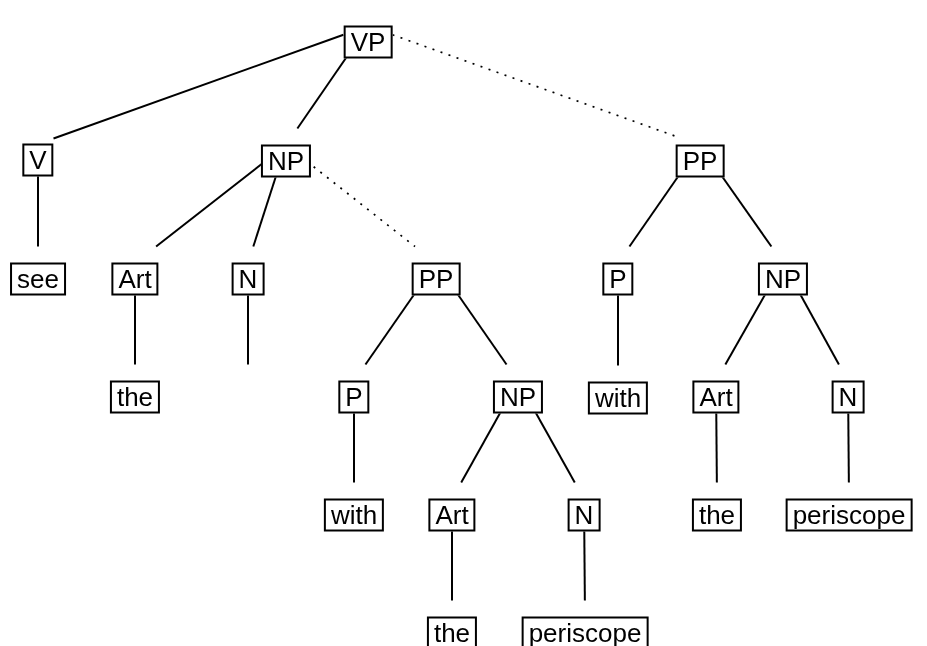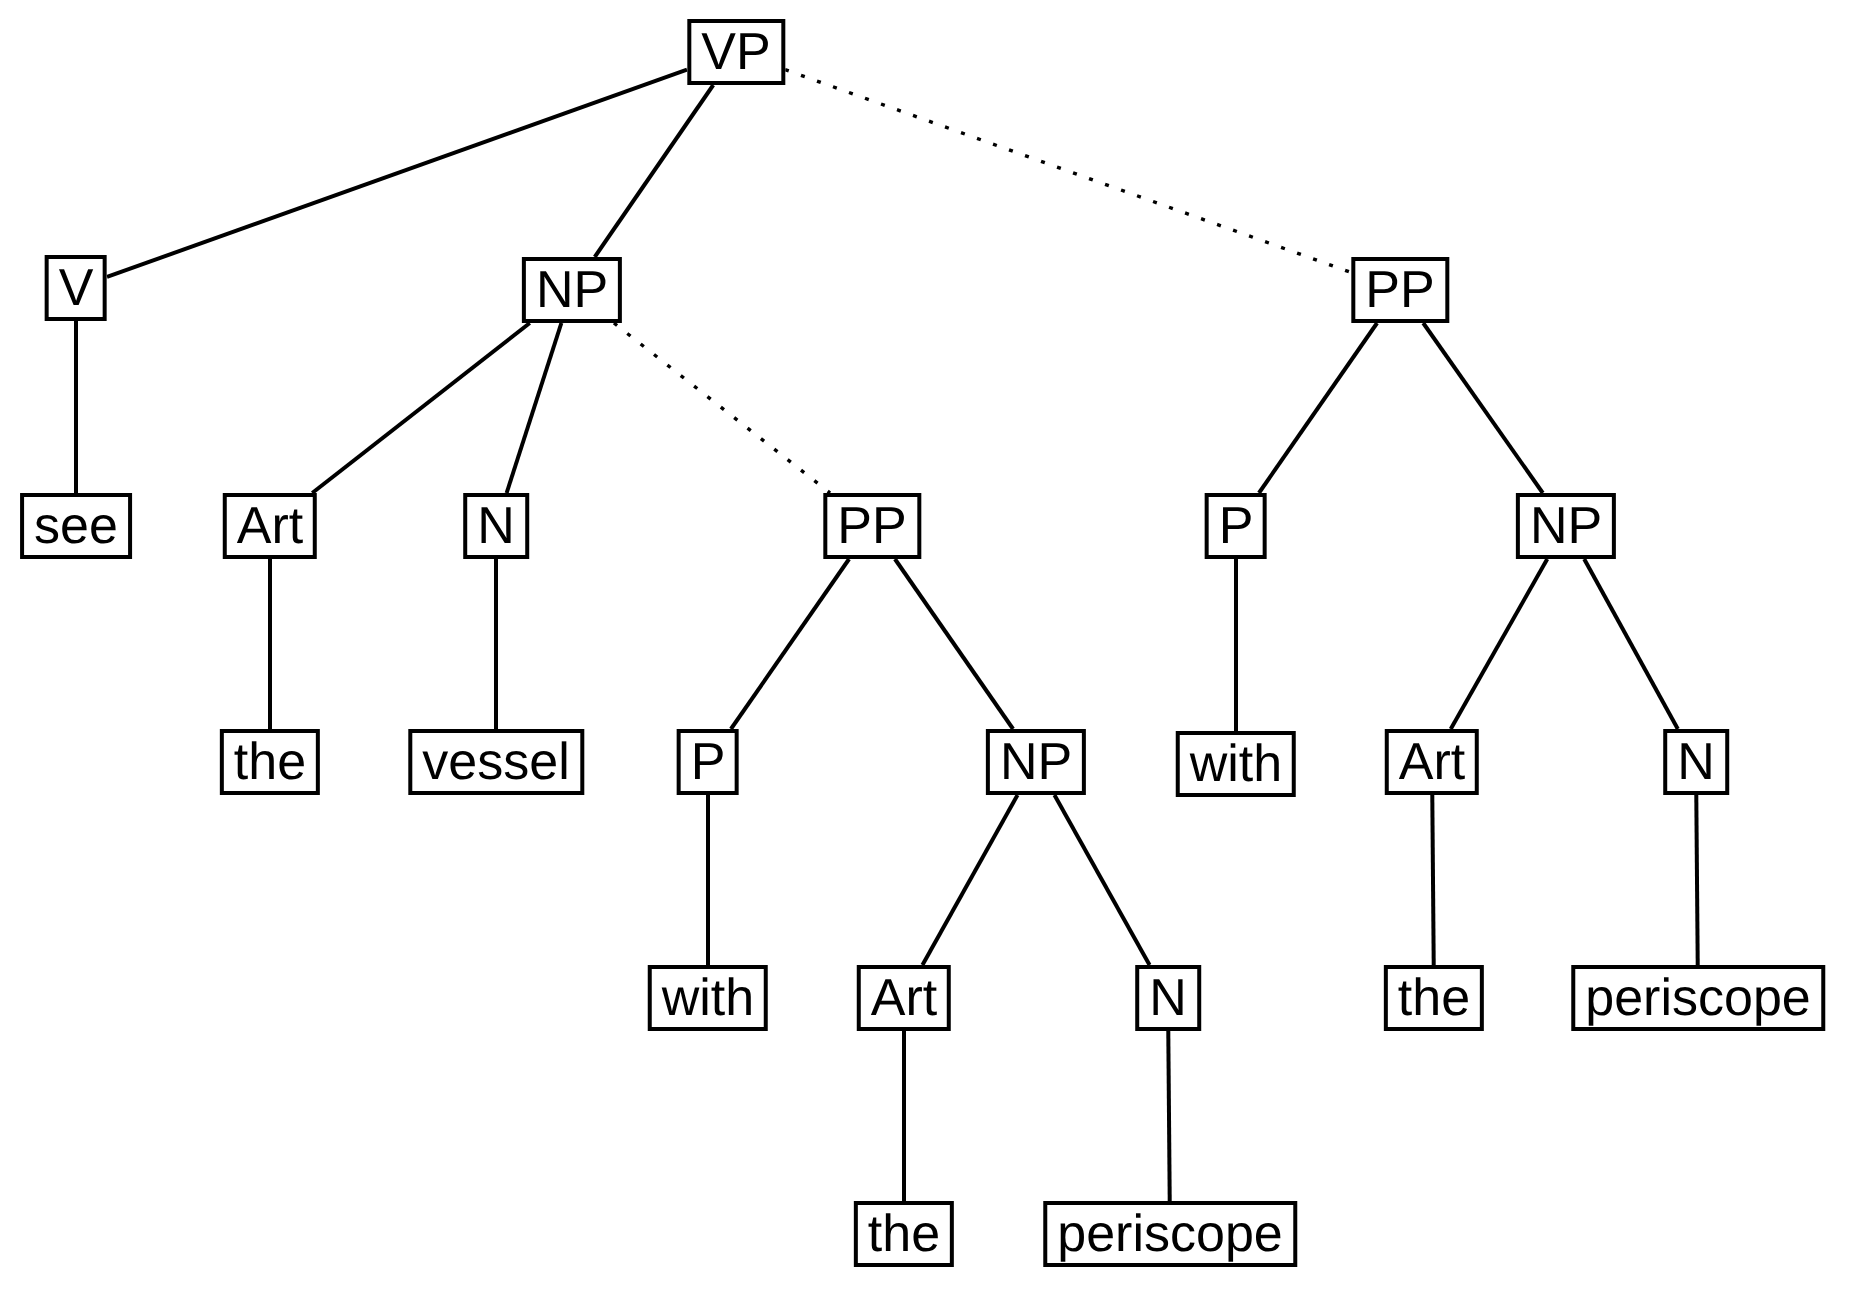"VP" .node { margin-top: none -> 16px }
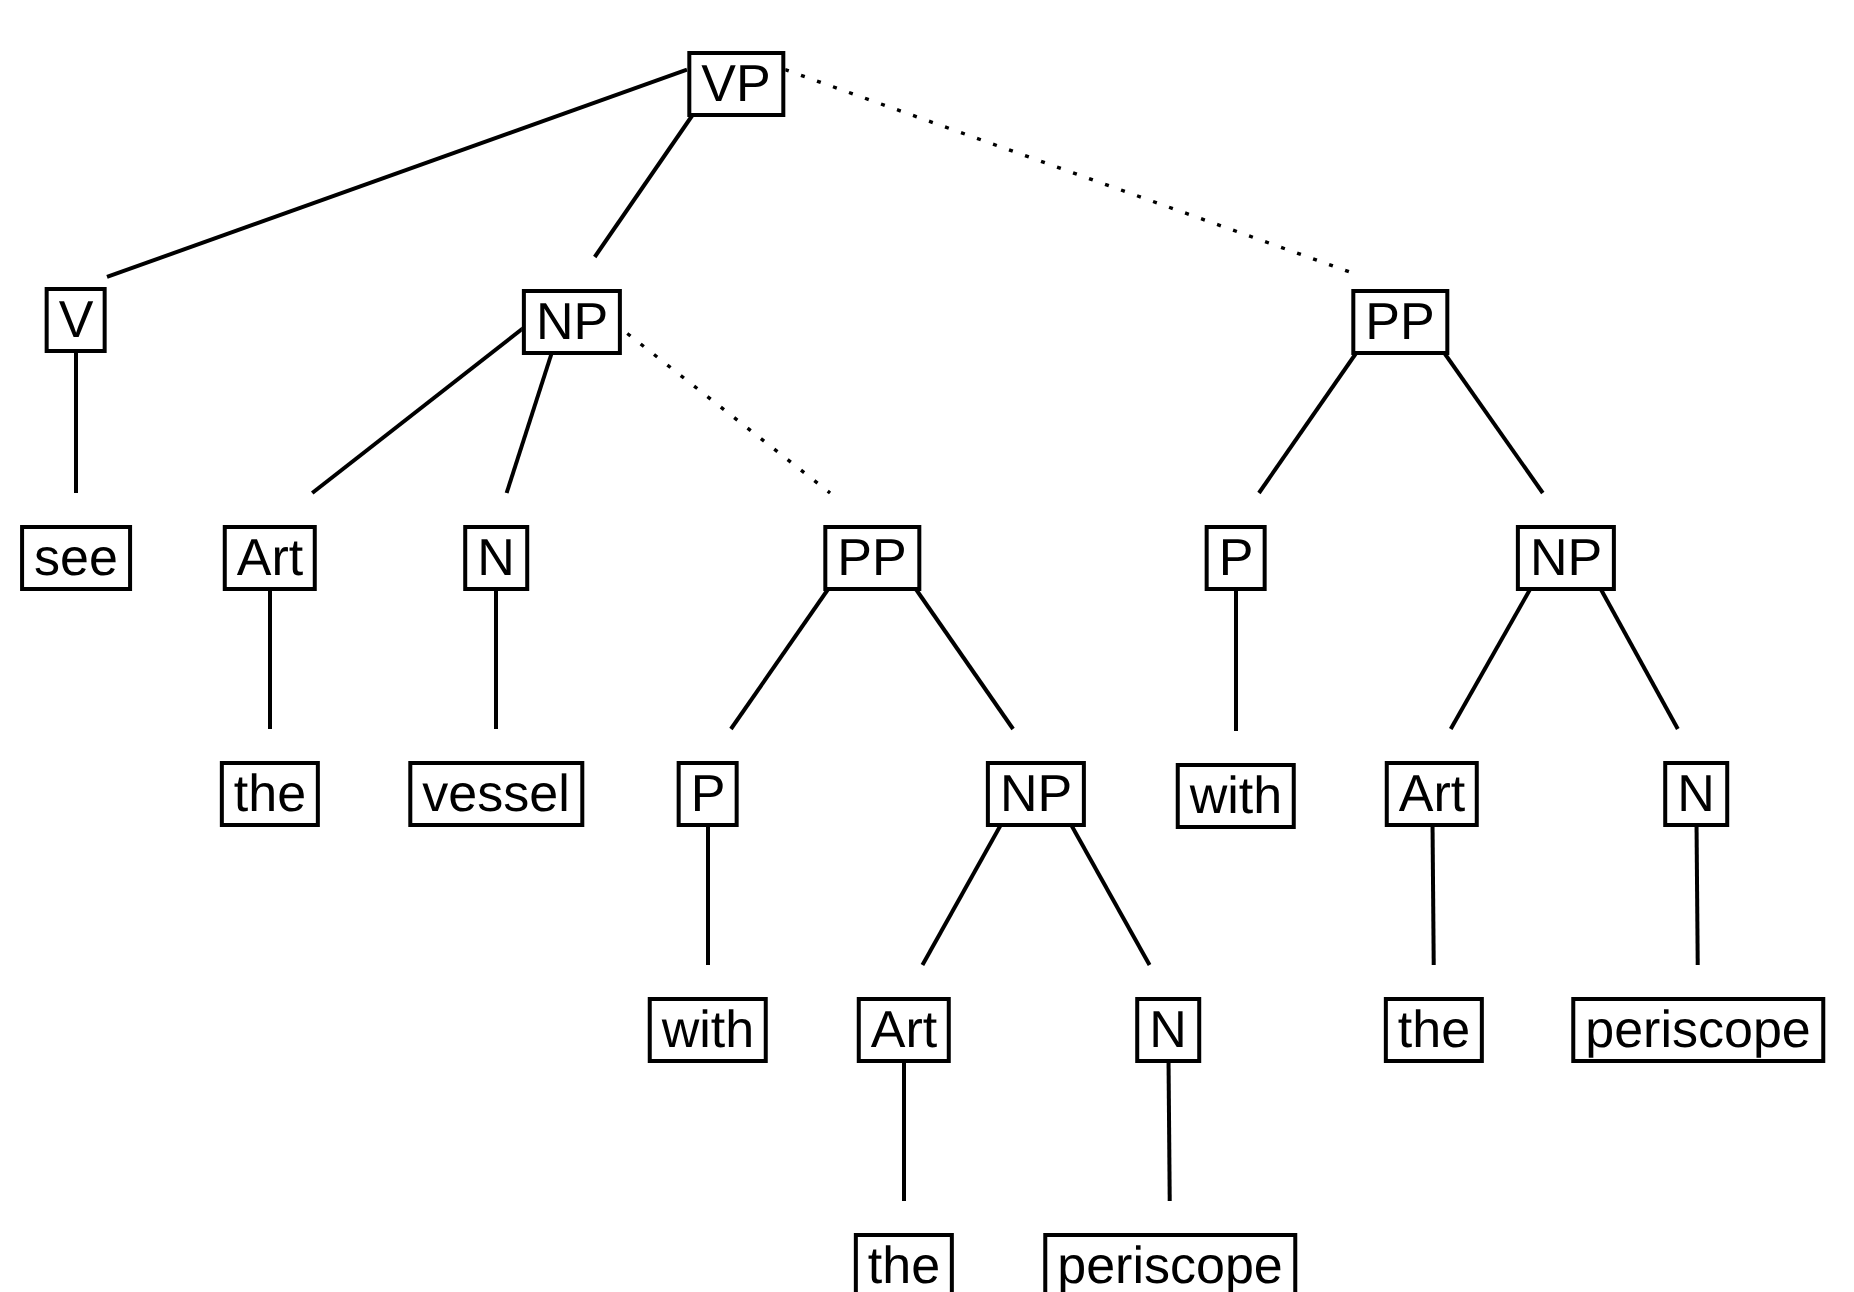"vessel" div.node { html: <div>vessel</div> -> none }
